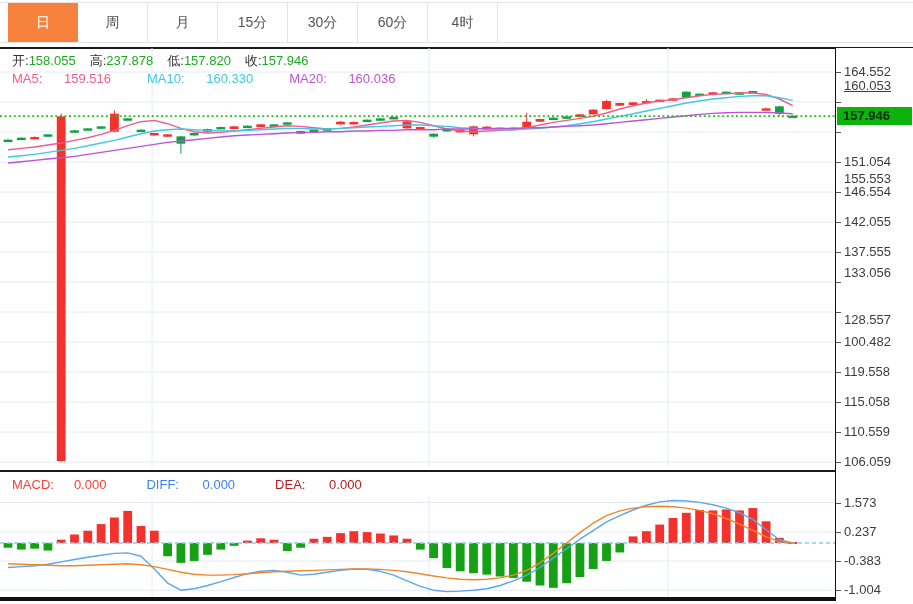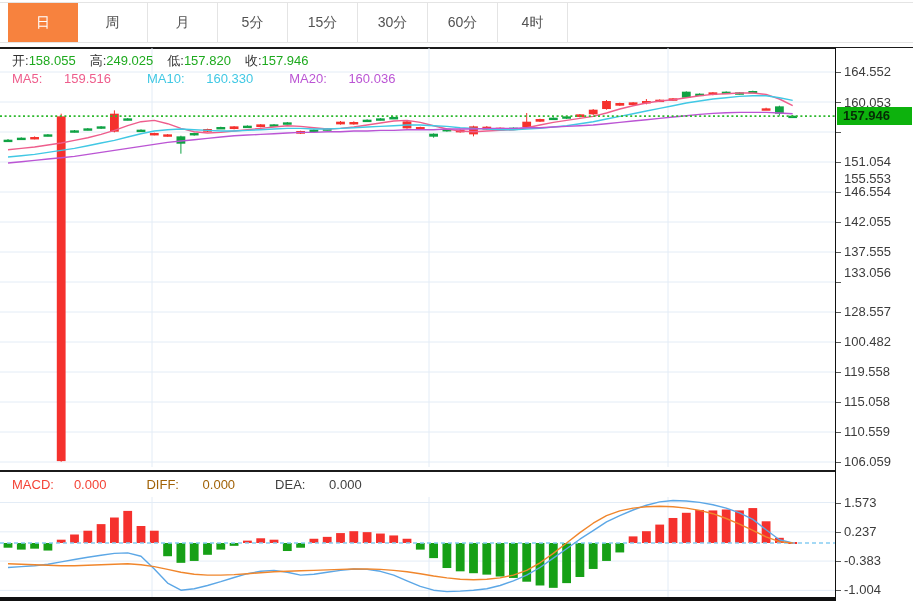"5分" div.tab { html: <div>5分</div> -> none }
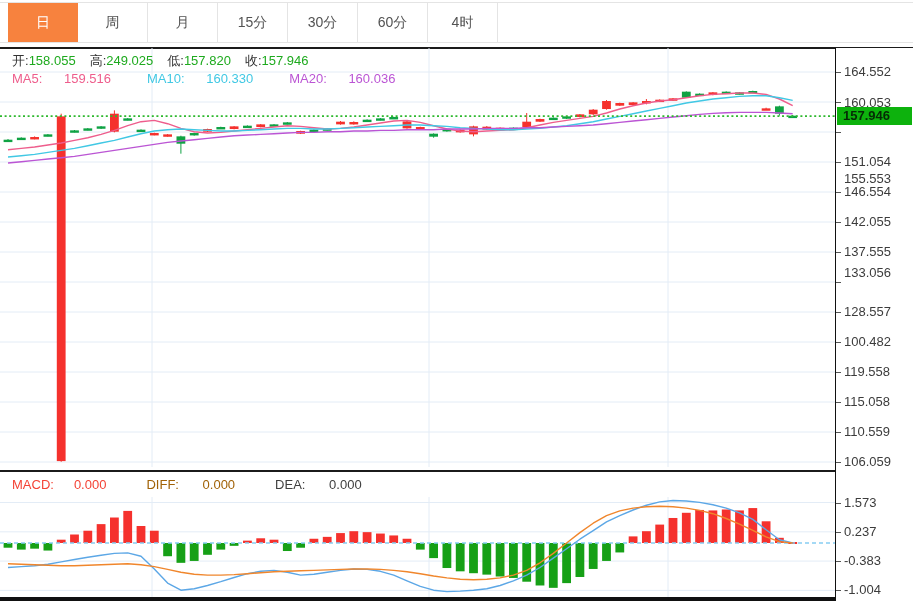"249.025" span.val { text: 249.025 -> 237.878 }
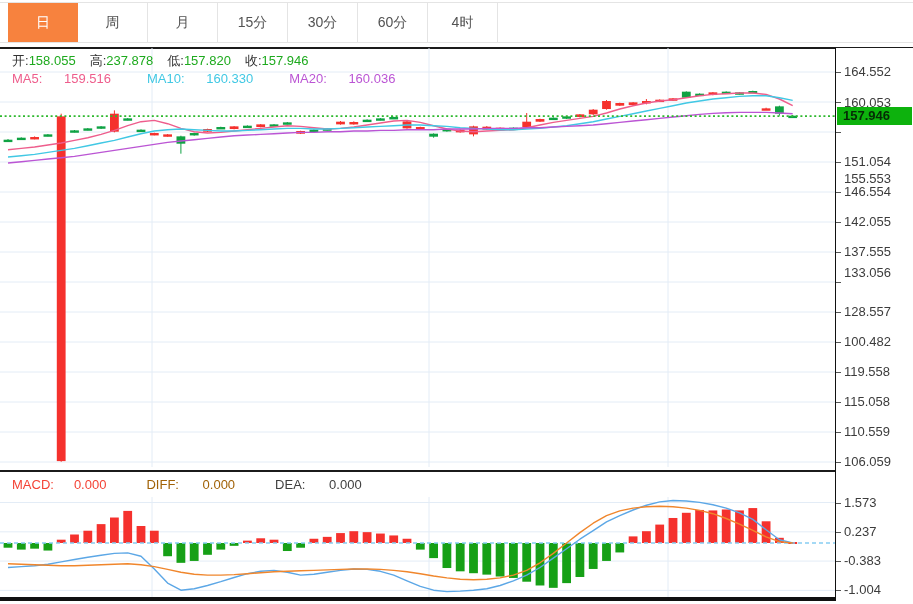"160.053" div.ticklabel { text-decoration: none -> underline; top: 47px -> 30px }
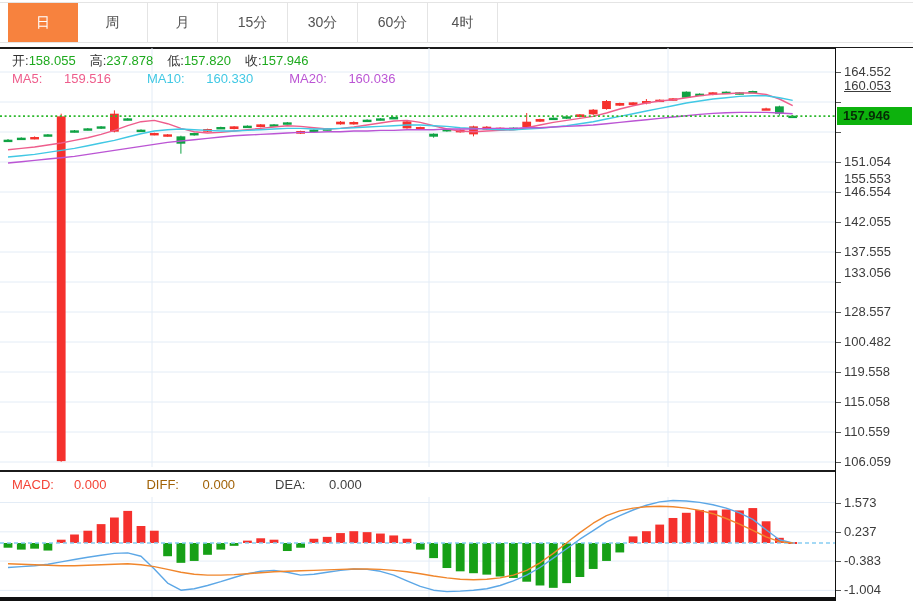"128.557" div.ticklabel { top: 256px -> 264px }
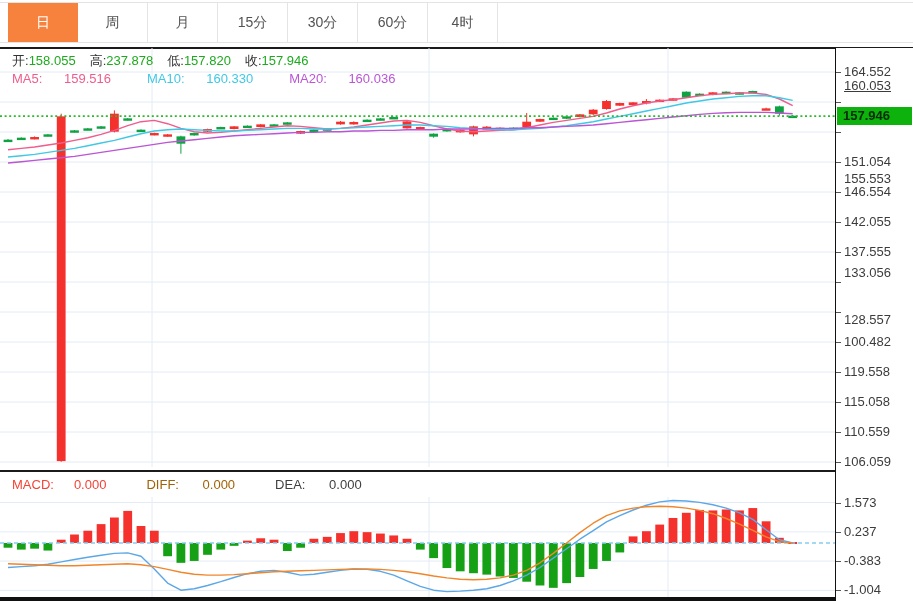"DIFF: 0.000" span { color: #a16207 -> #3b82f6 }
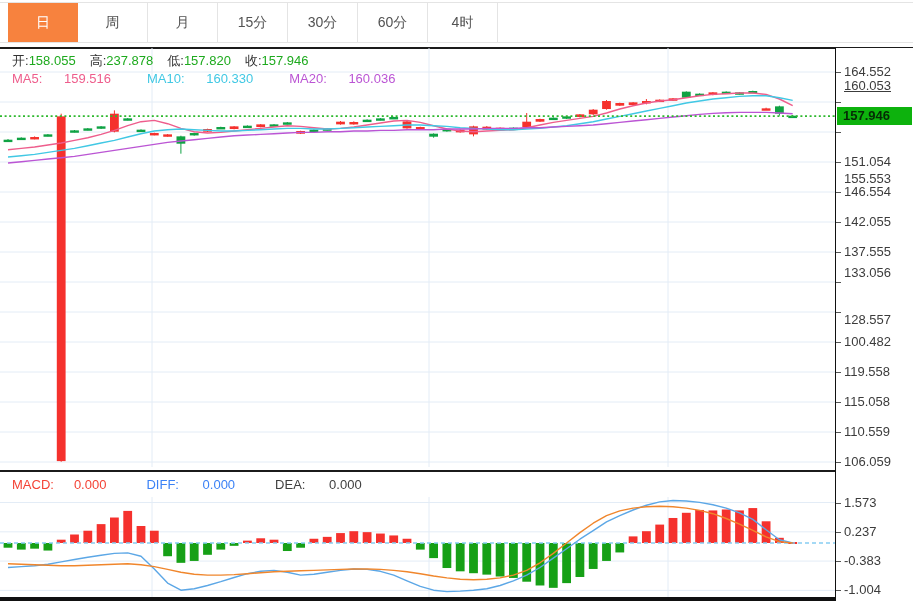"DEA: 0.000" span { color: #404040 -> #b91c1c }
